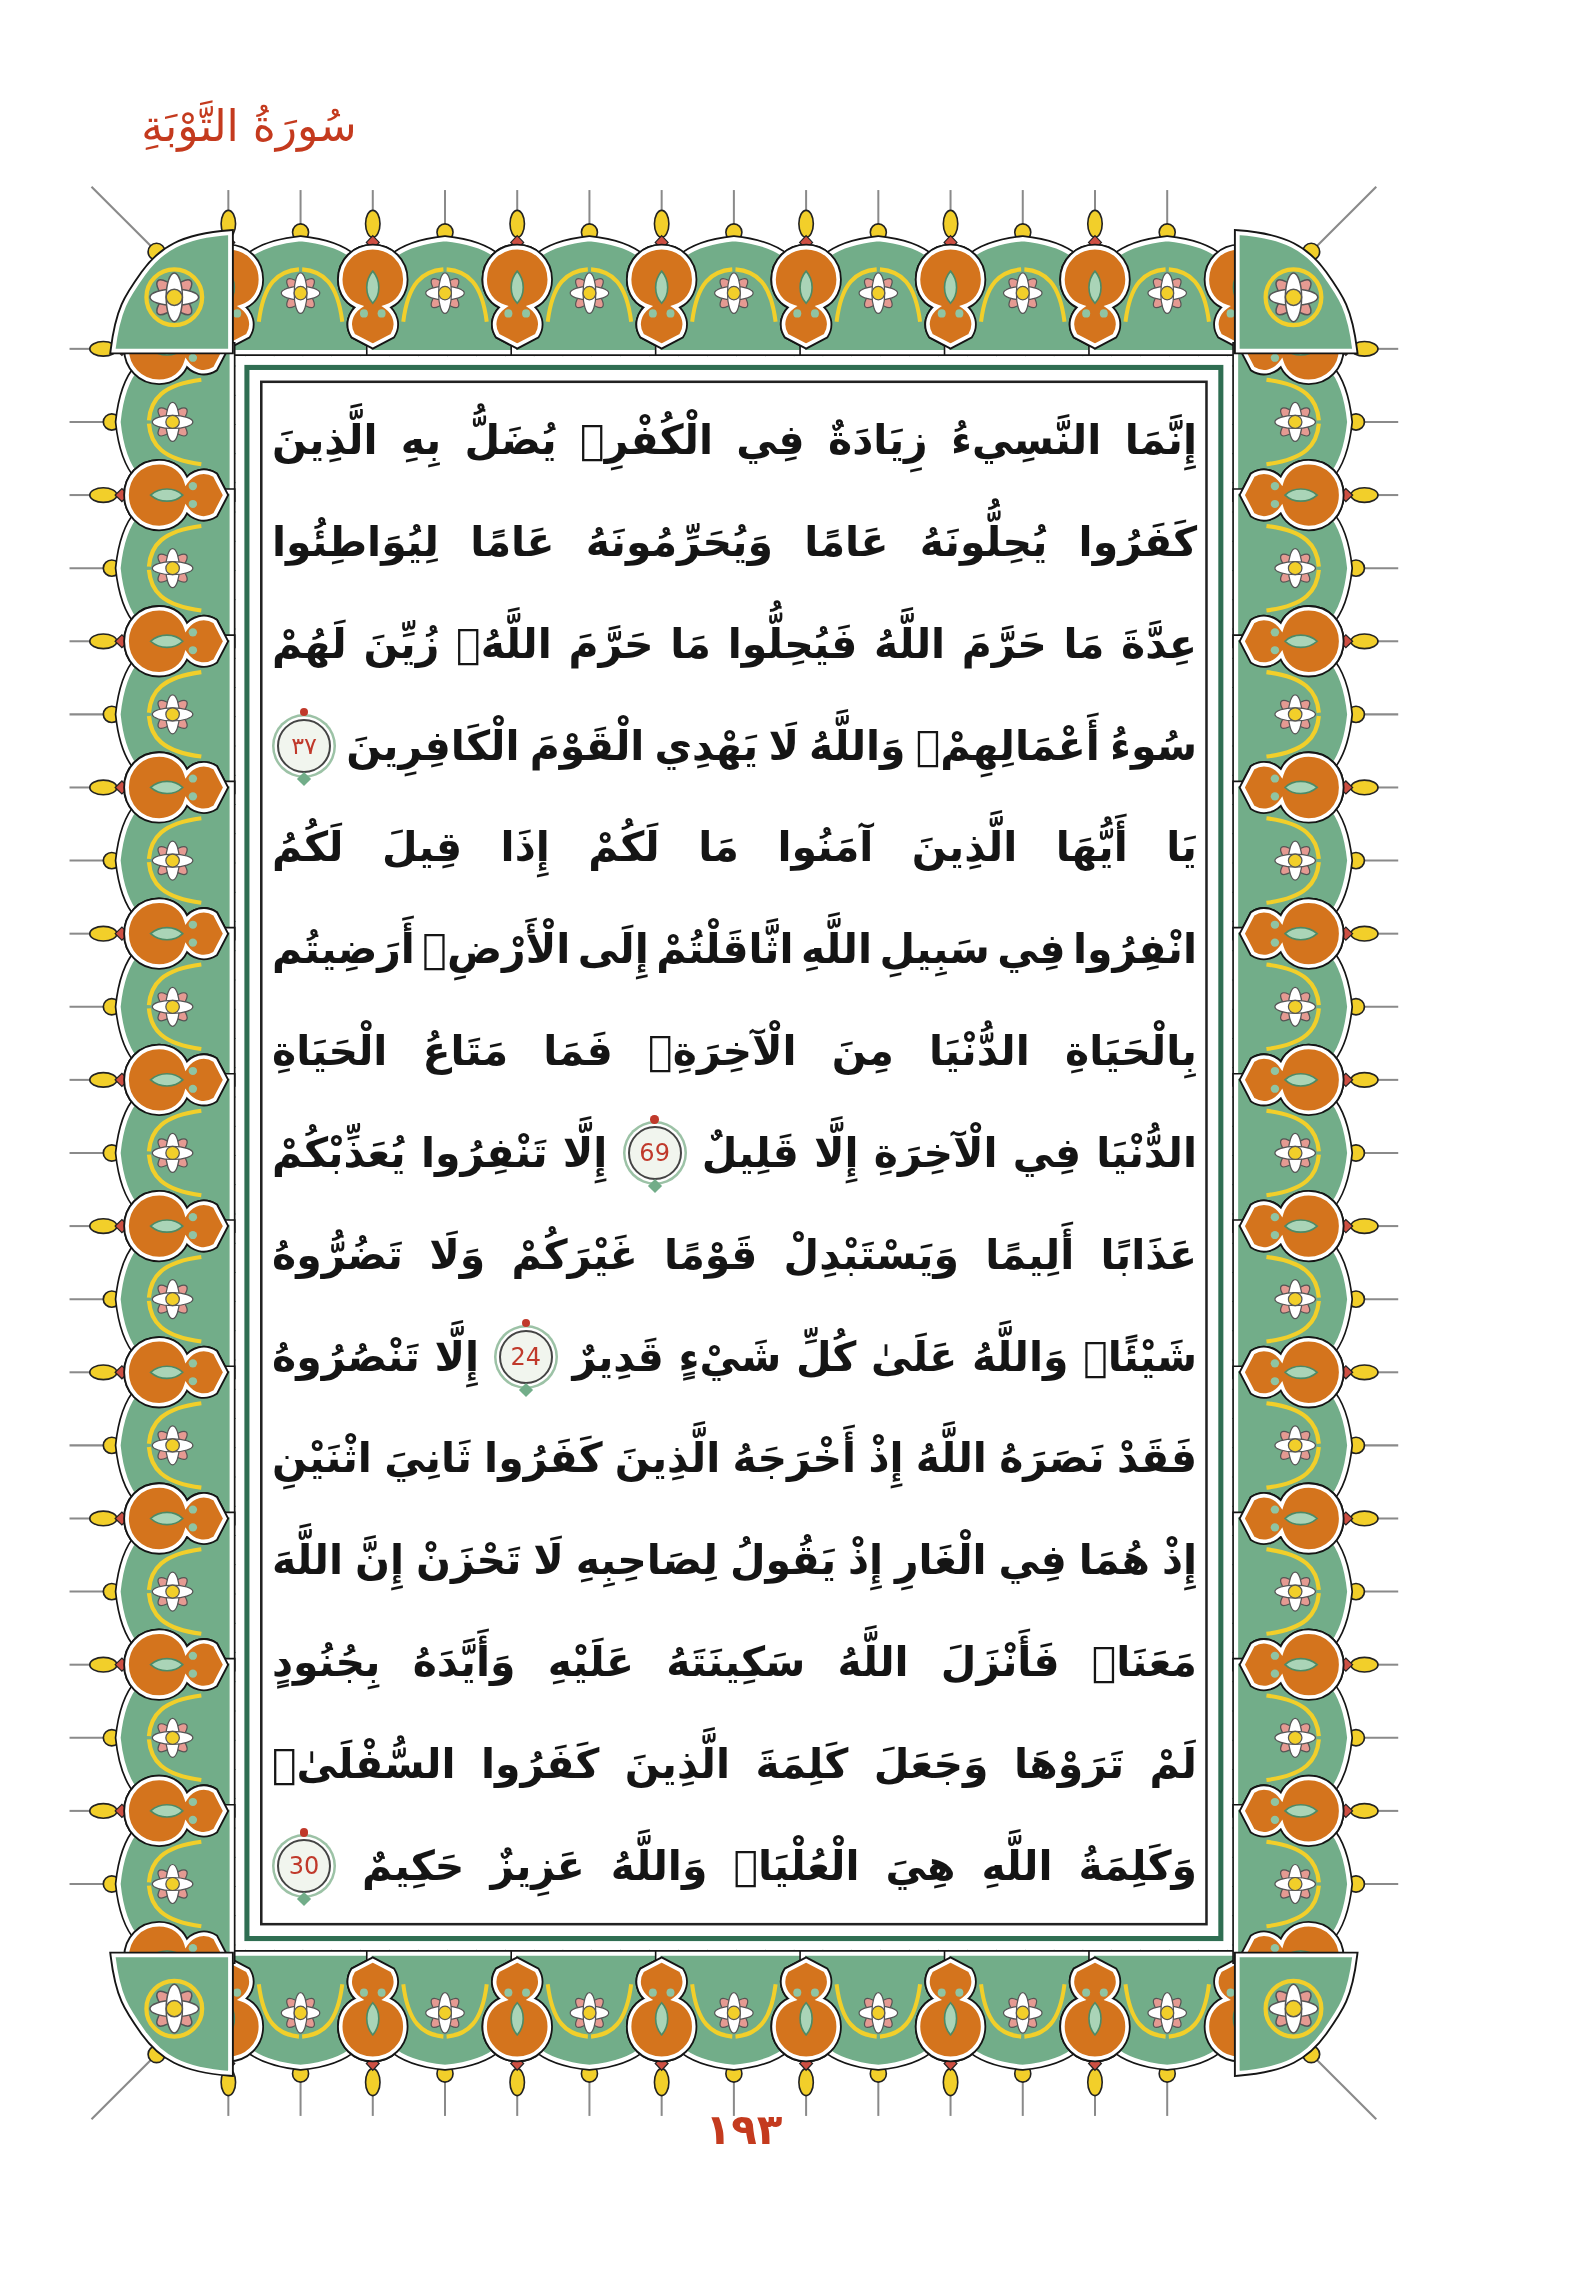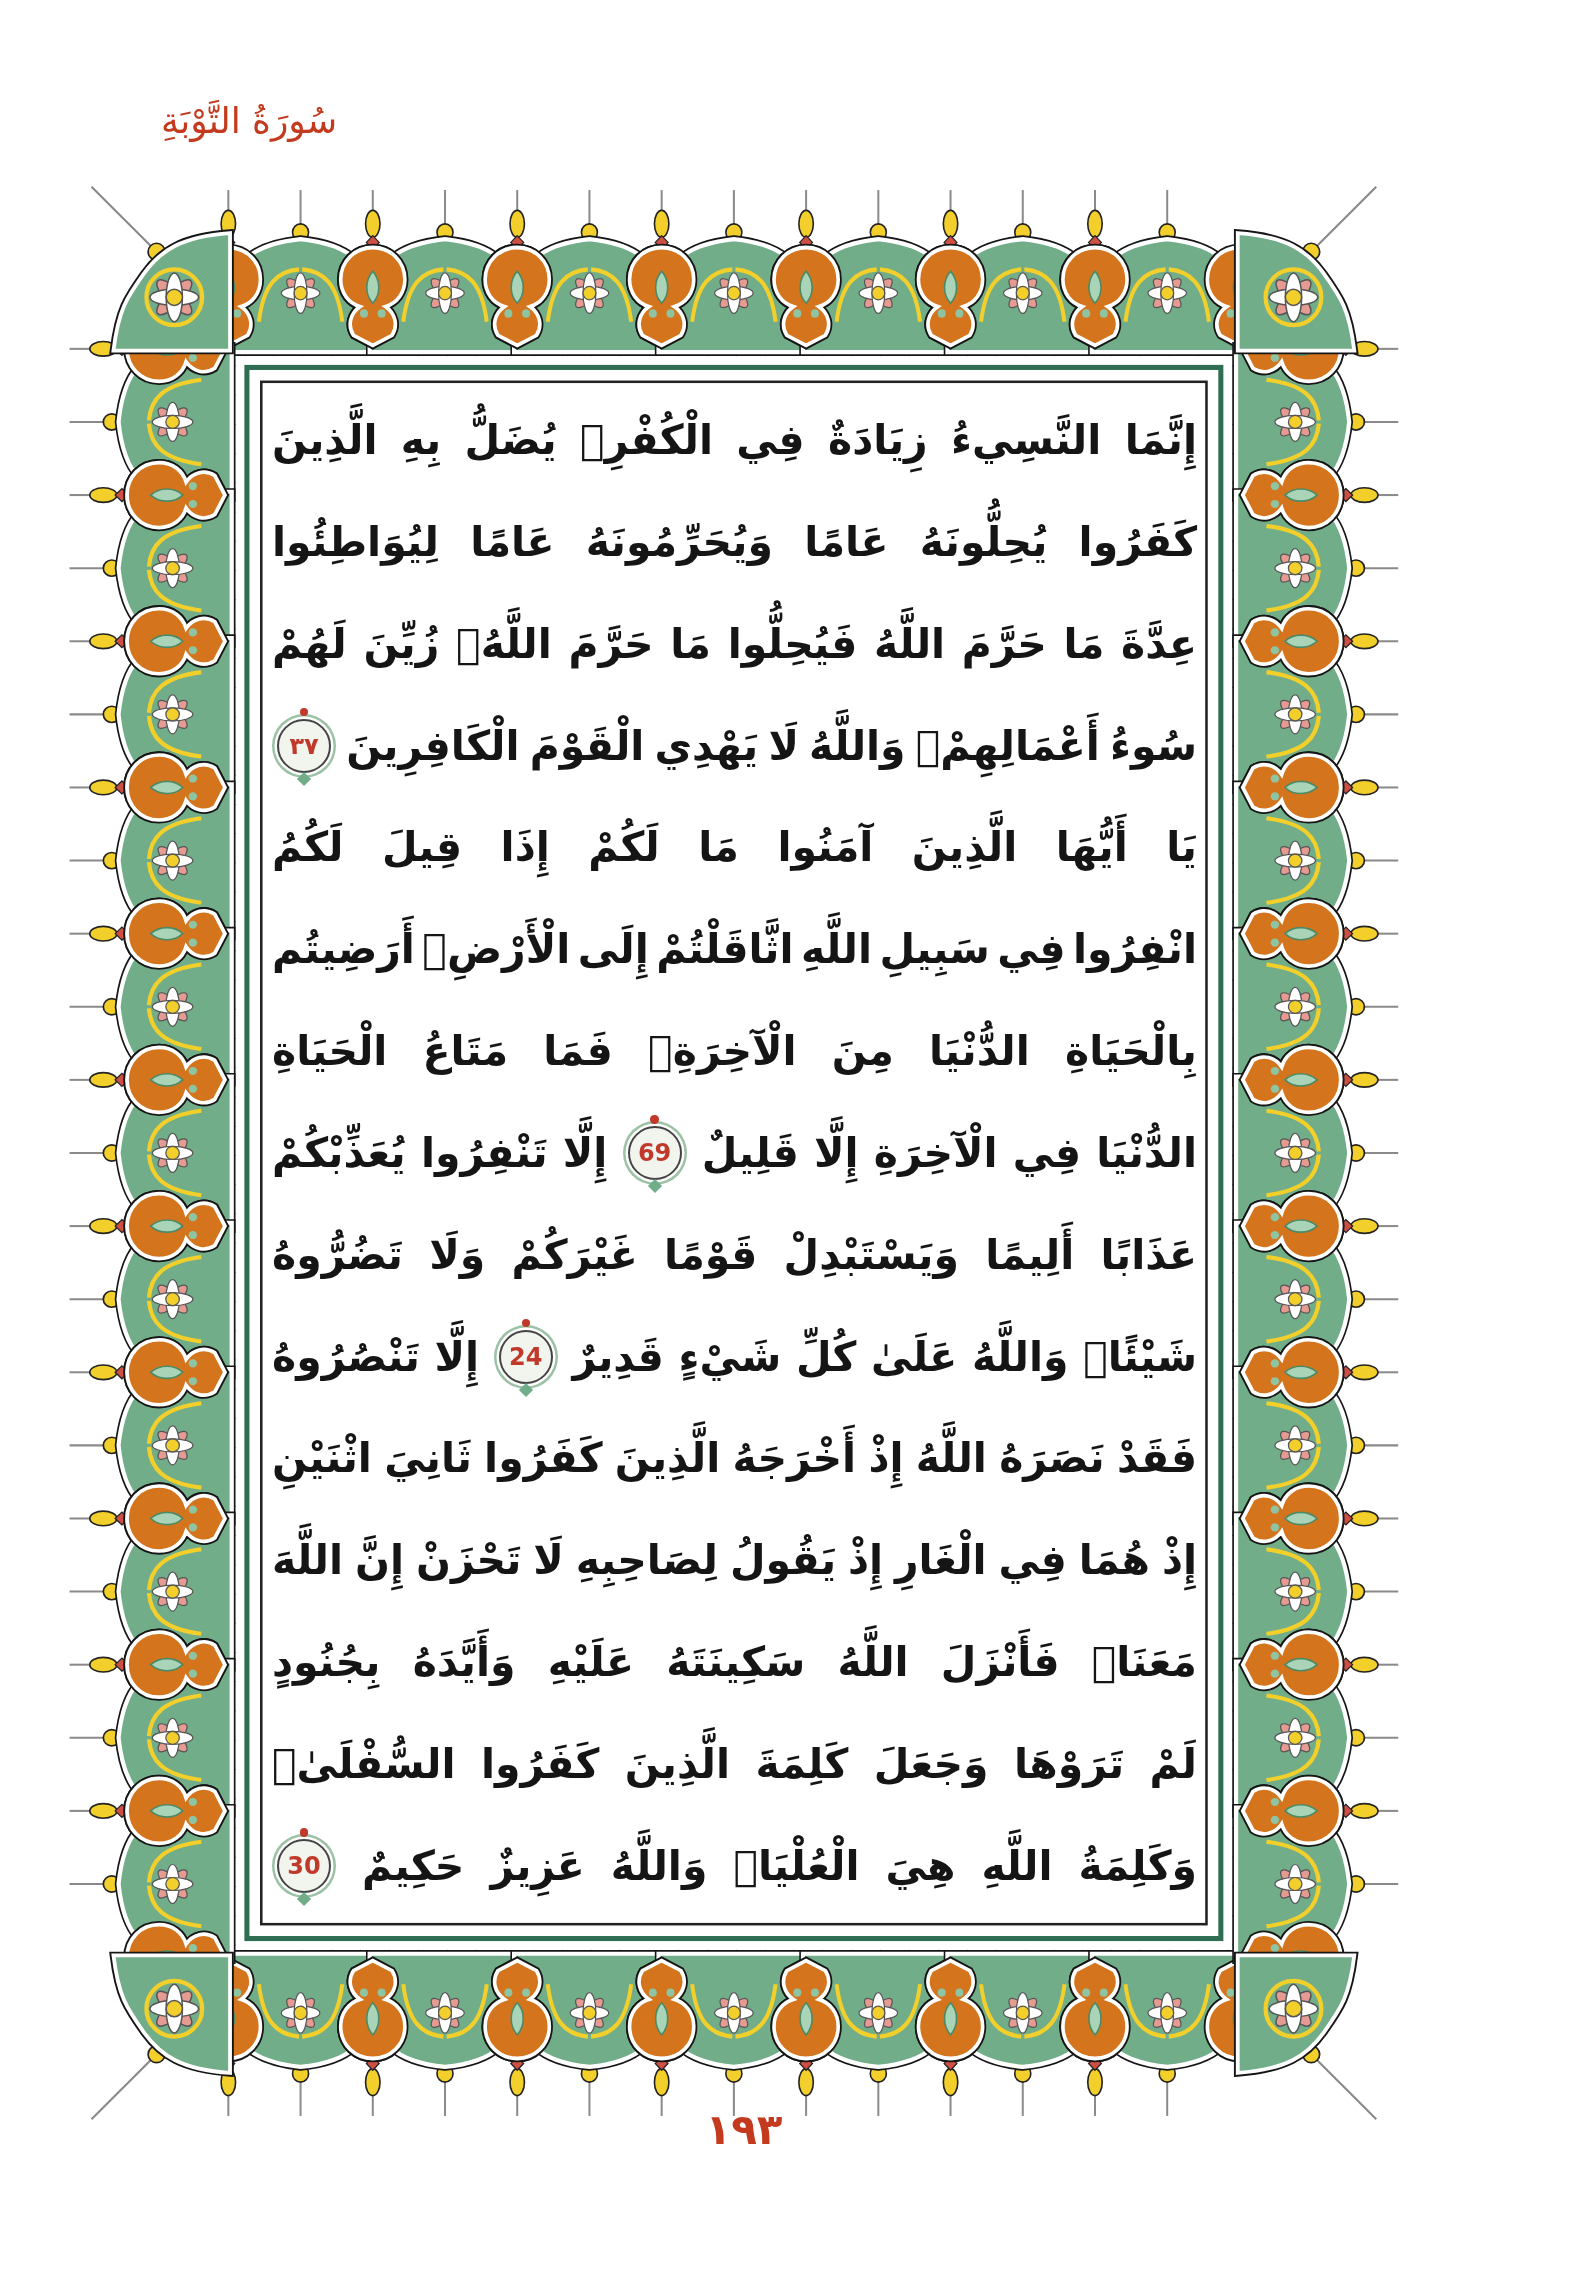"سُورَةُ التَّوْبَةِ" .surah-header { font-size: 36px -> 44px }
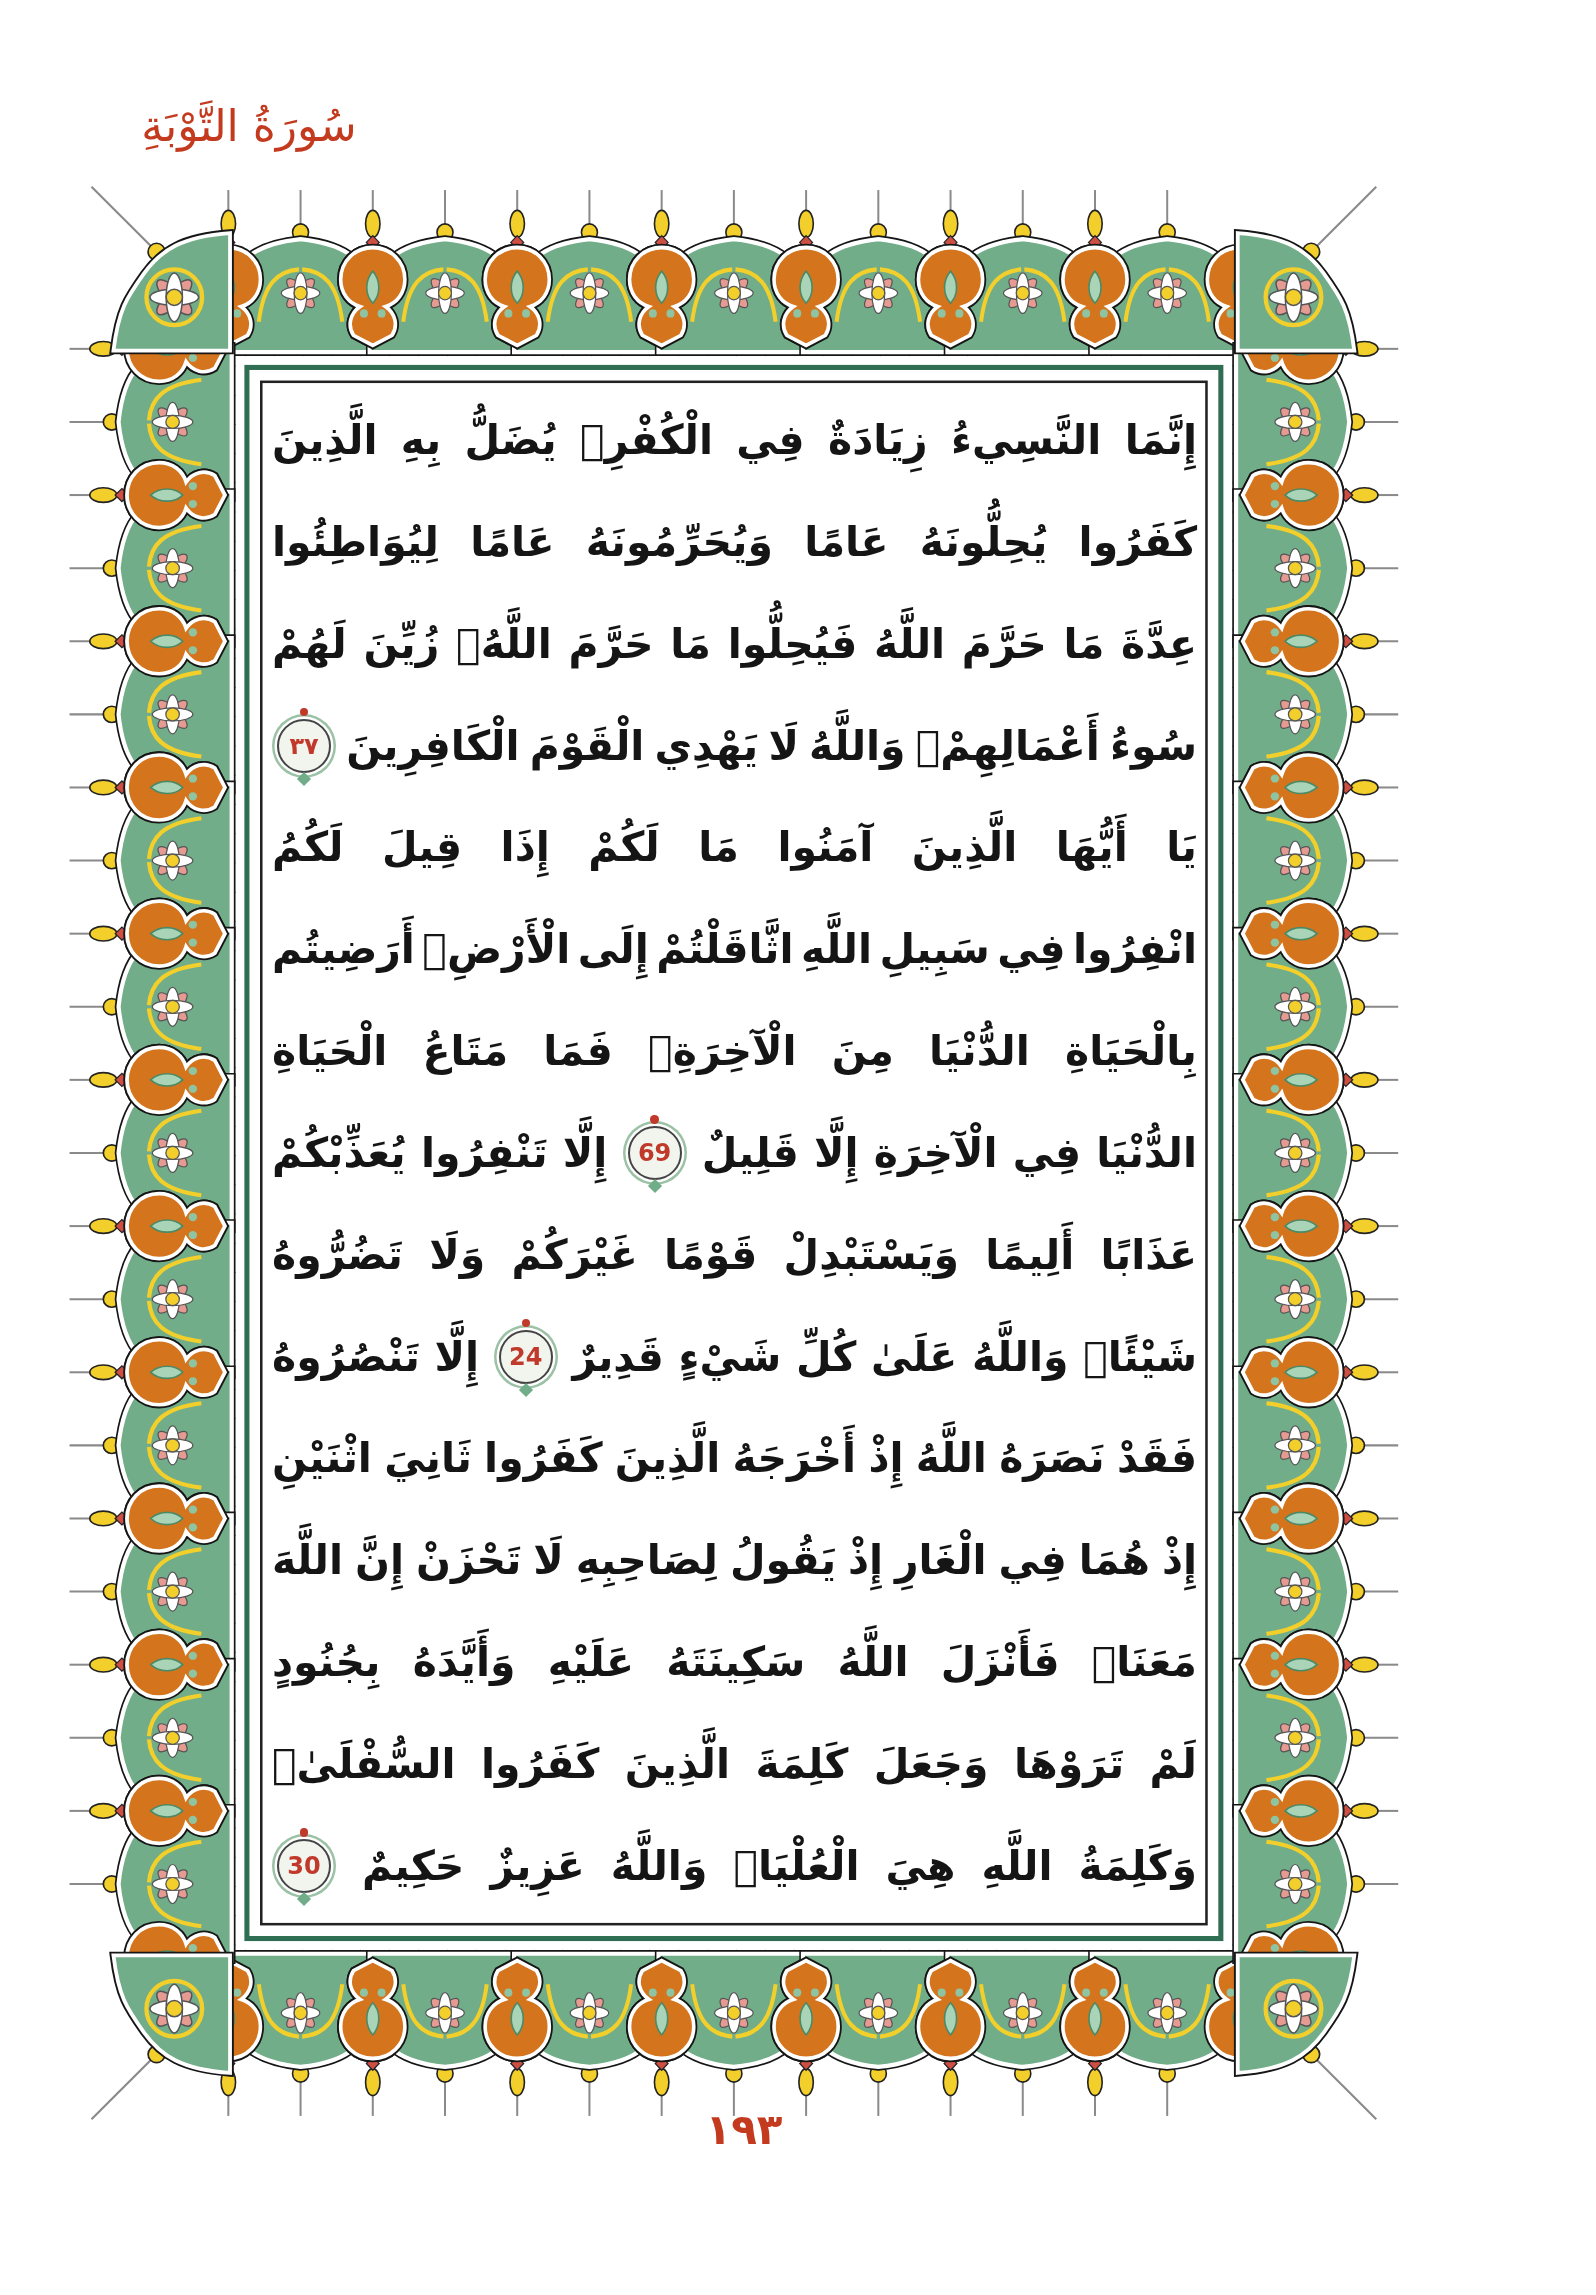"٣٧" .verse-marker { font-weight: bold -> normal }
